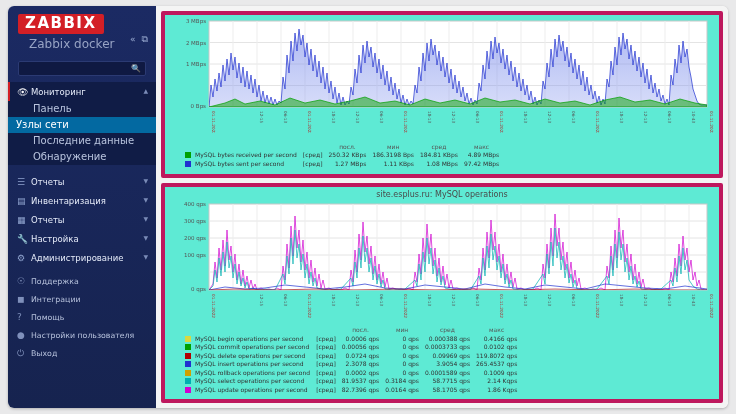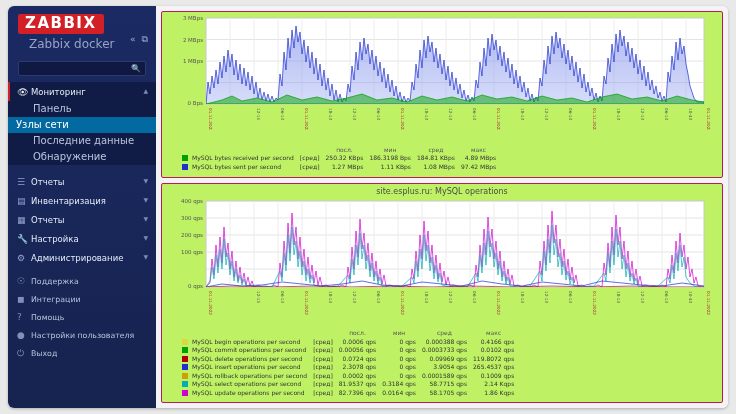"site.esplus.ru: MySQL operations" .panel { background: #bef264 -> #5eead4; border: 1px solid #be185d -> 4px solid #be185d }
